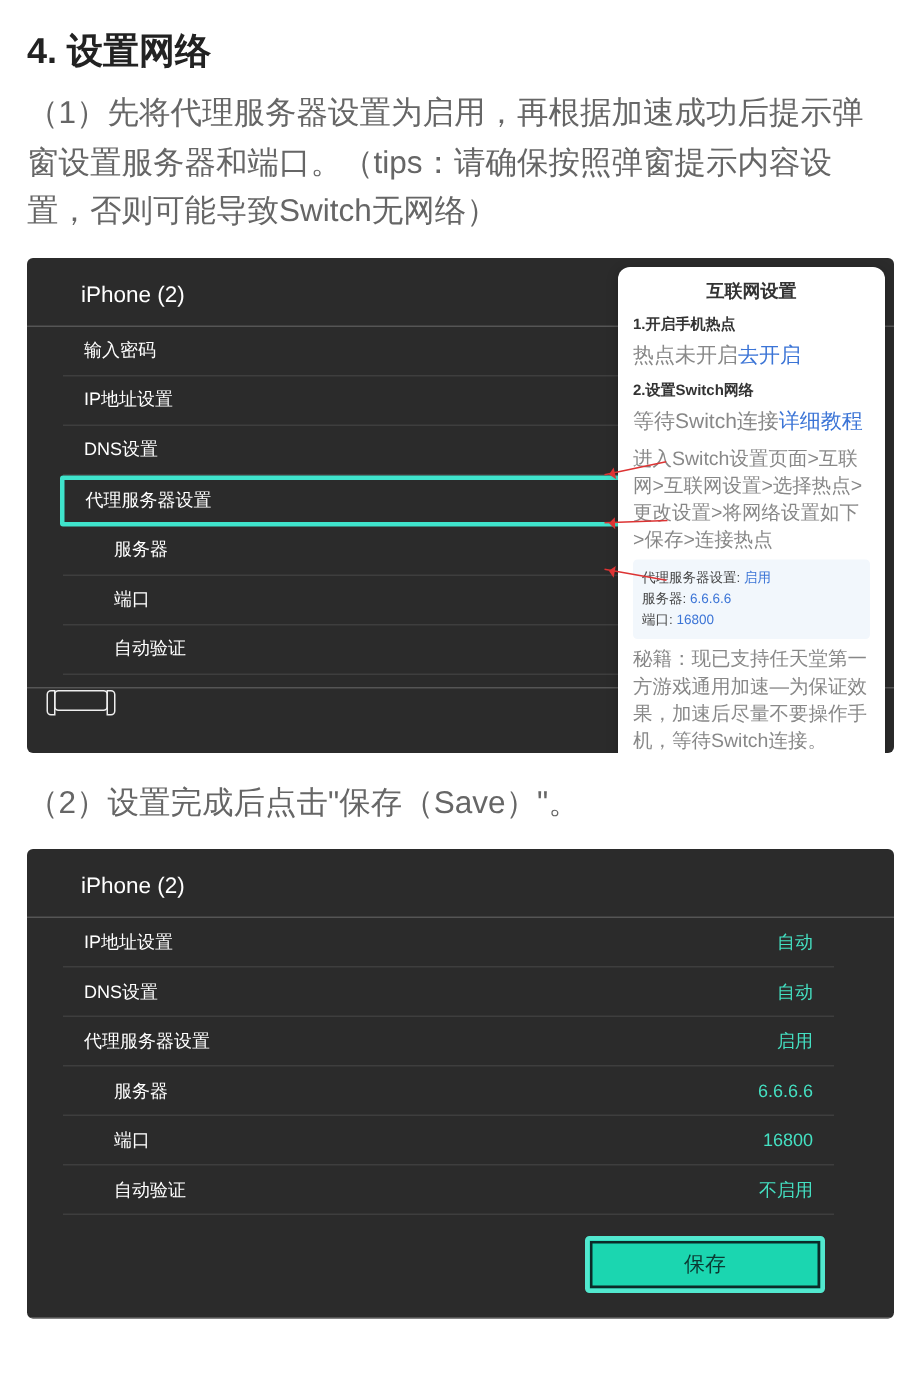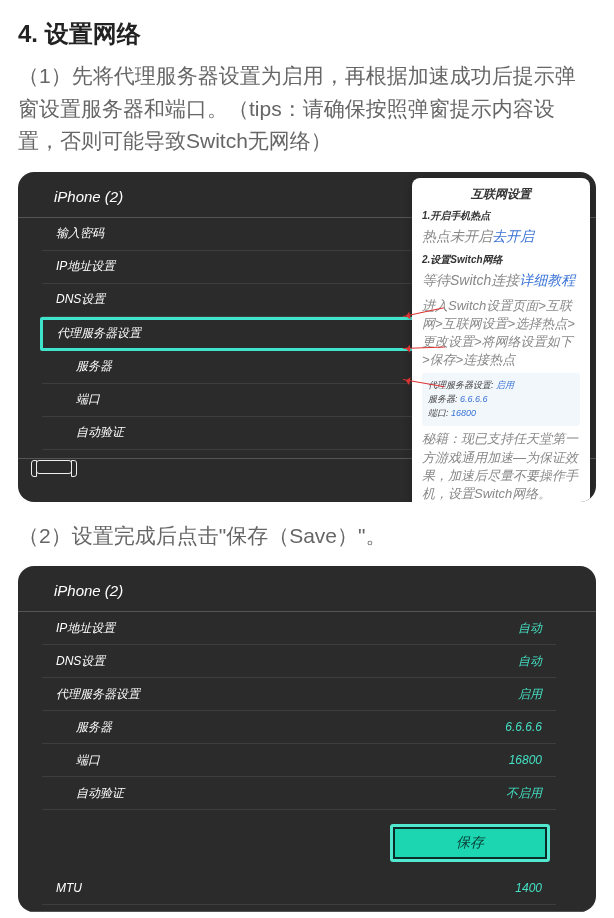"iPhone (2)" .screenshot { border-radius: 16px -> 4px; font-style: italic -> none }
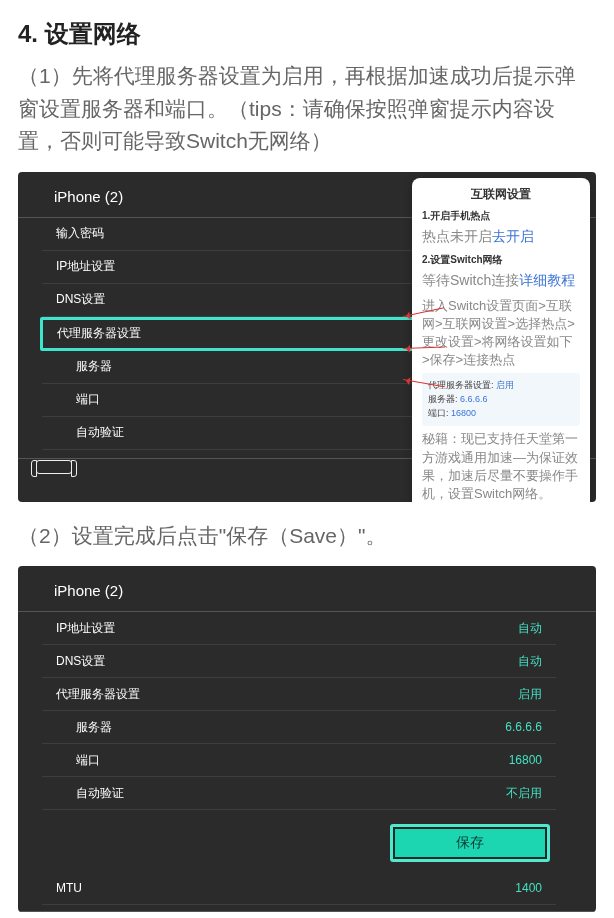"秘籍：现已支持任天堂第一方游戏通用加速—为保证效果，加速后尽量不要操作手机，设置" div.tiny-note { text: 设置Switch网络 -> 等待Switch连接 }
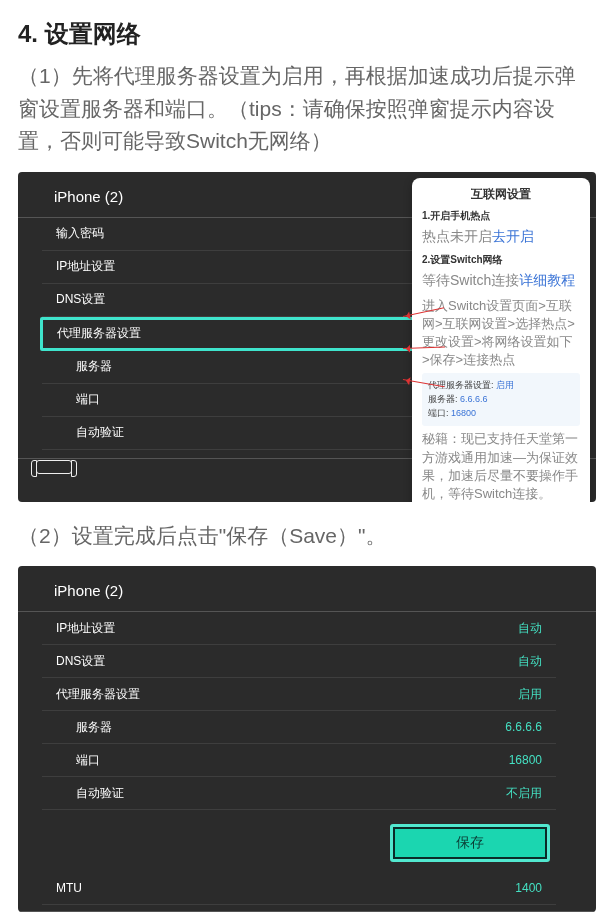"MTU" div.setting-row { html: <div> <span>MTU</span> <span>1400</span> </div> -> none }
